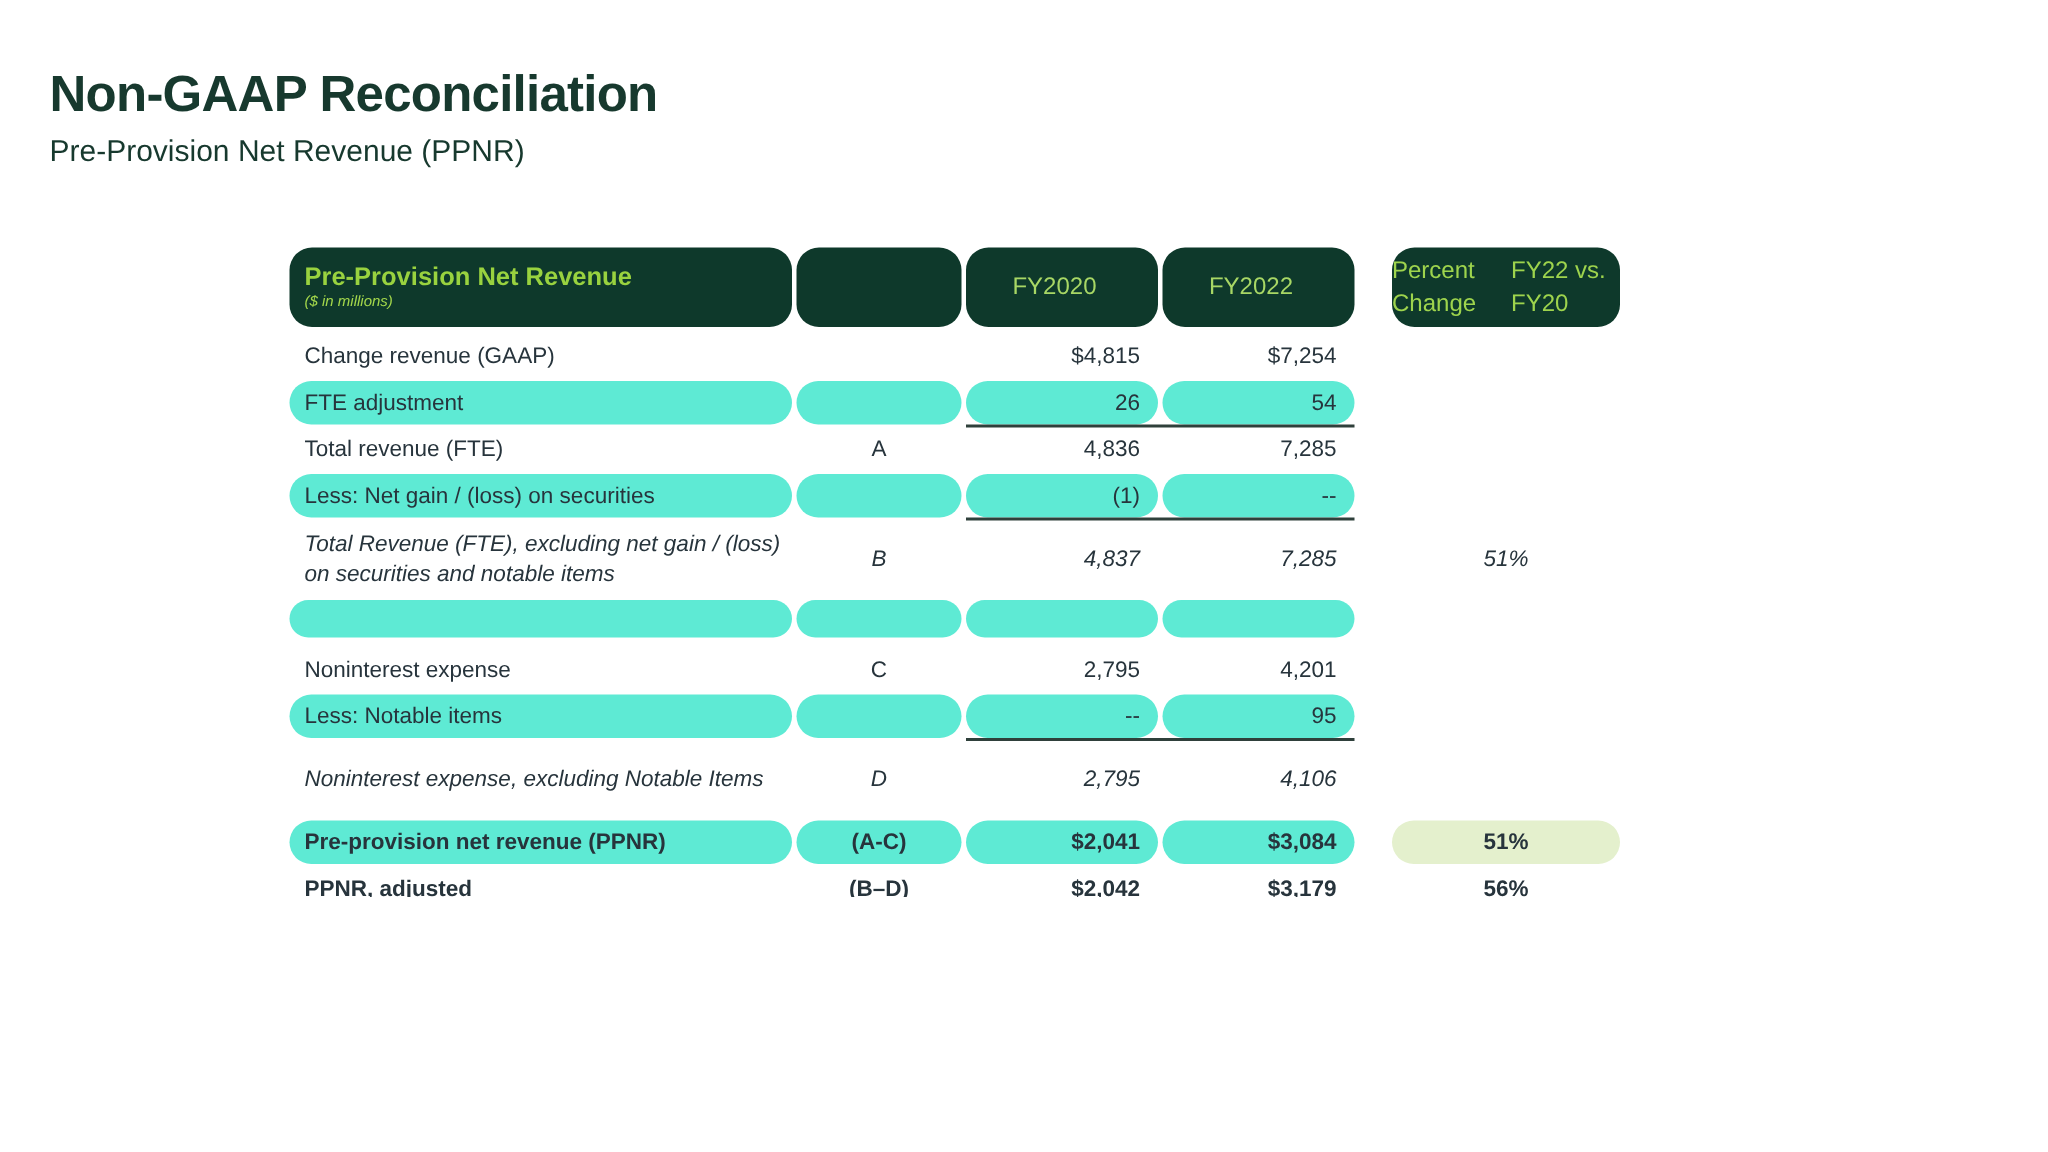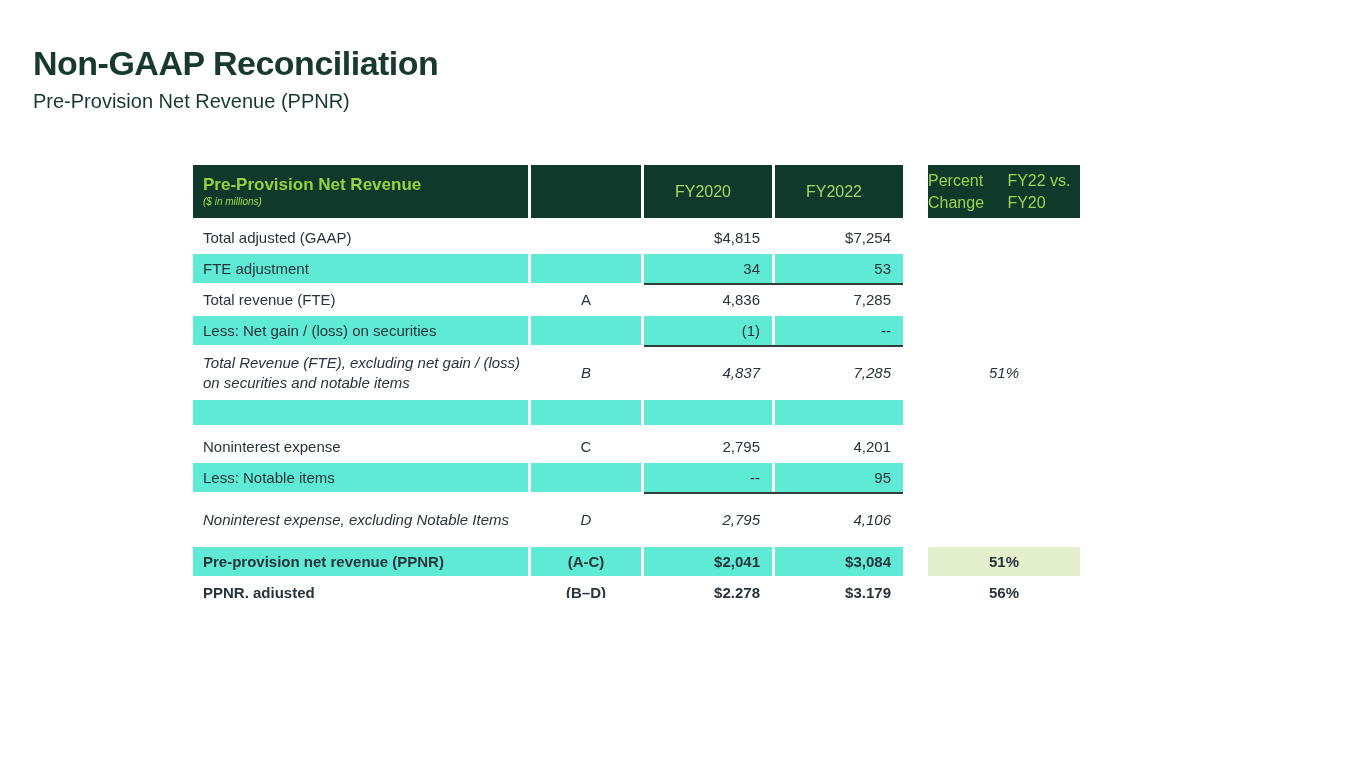"Pre-Provision Net Revenue" .cell { border-radius: none -> 15px }
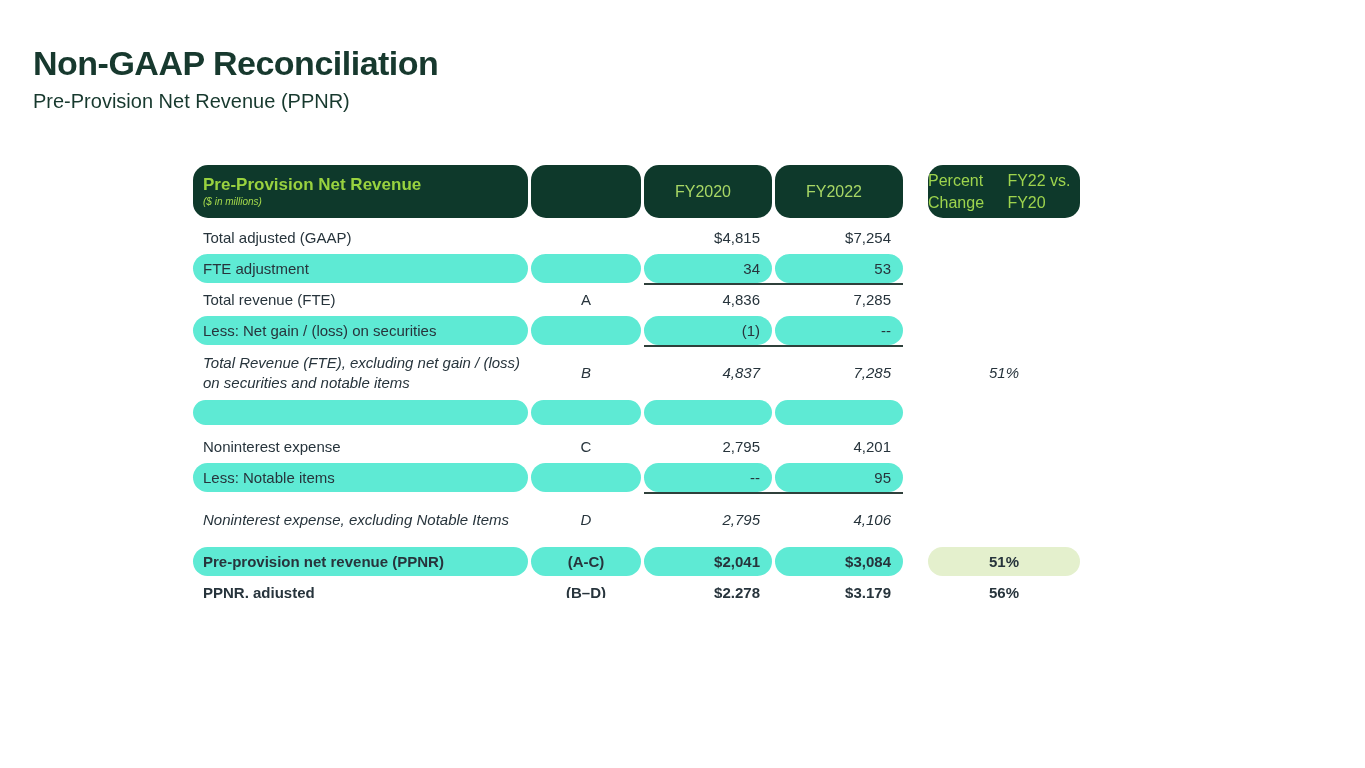"Total adjusted (GAAP)" div.cell { text: Total adjusted -> Change revenue }
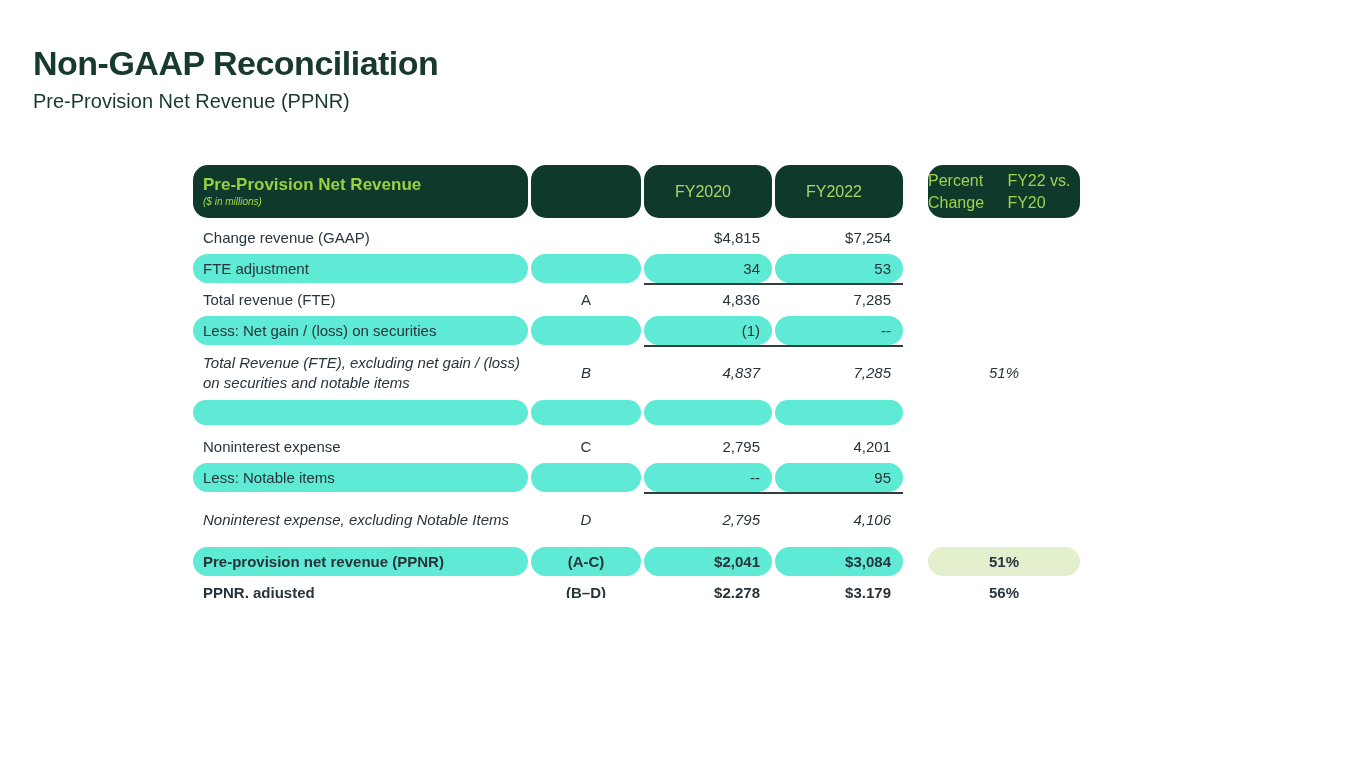"34" div.cell { text: 34 -> 26 }
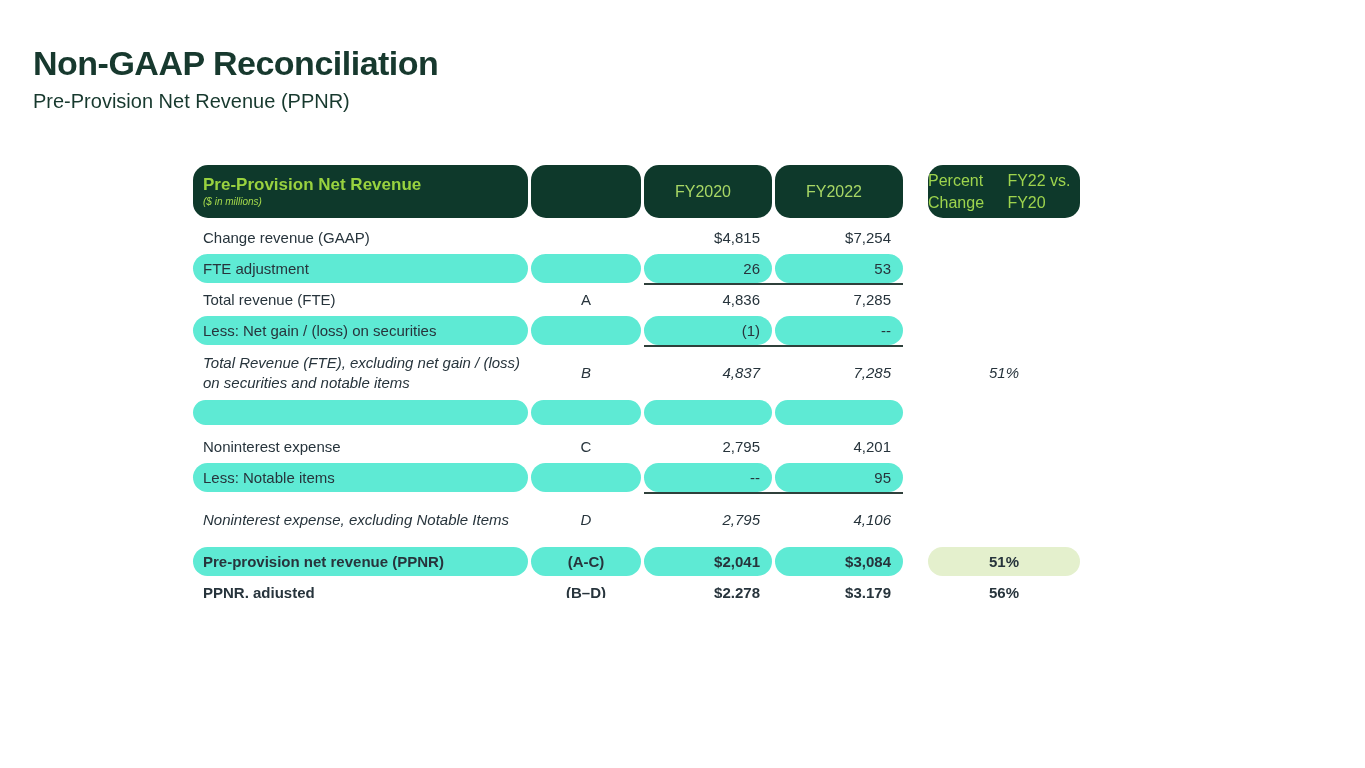"53" div.cell { text: 53 -> 54 }
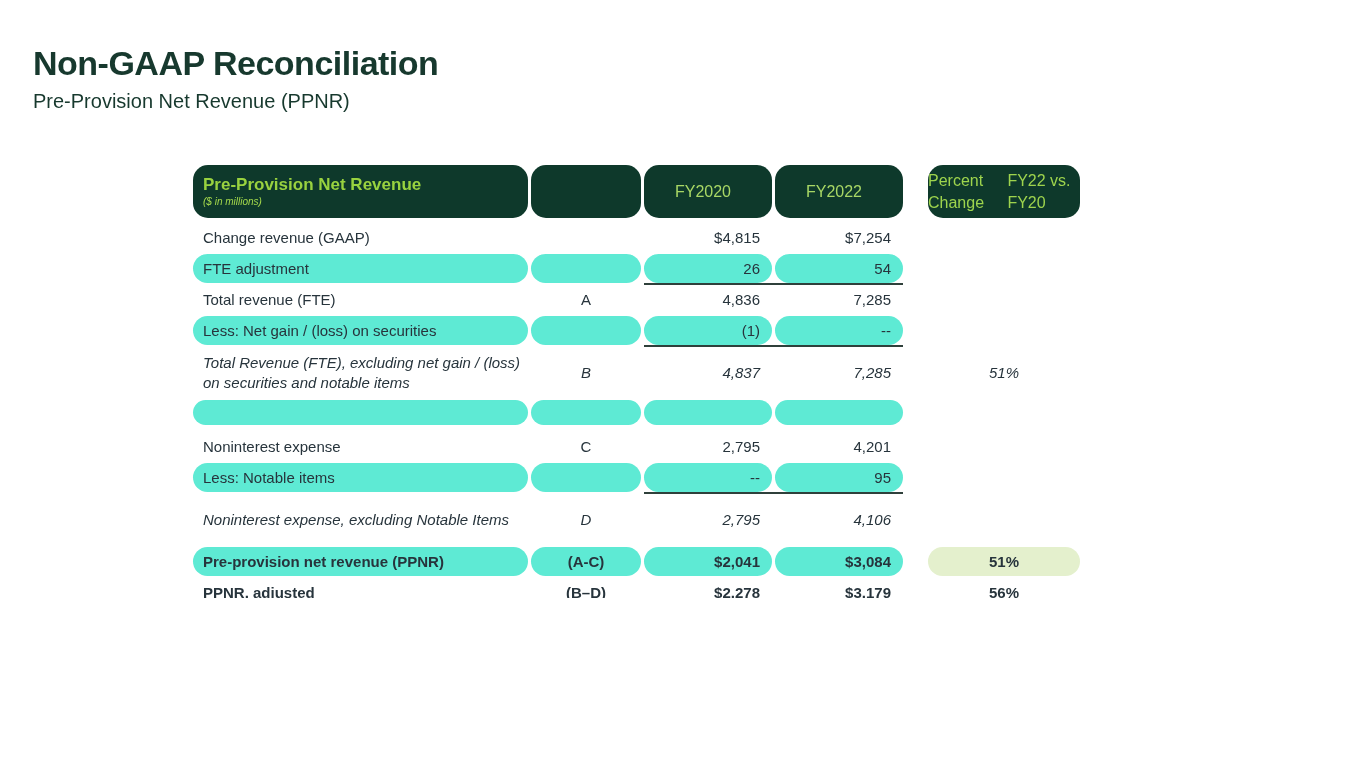"$2,278" div.cell { text: $2,278 -> $2,042 }
